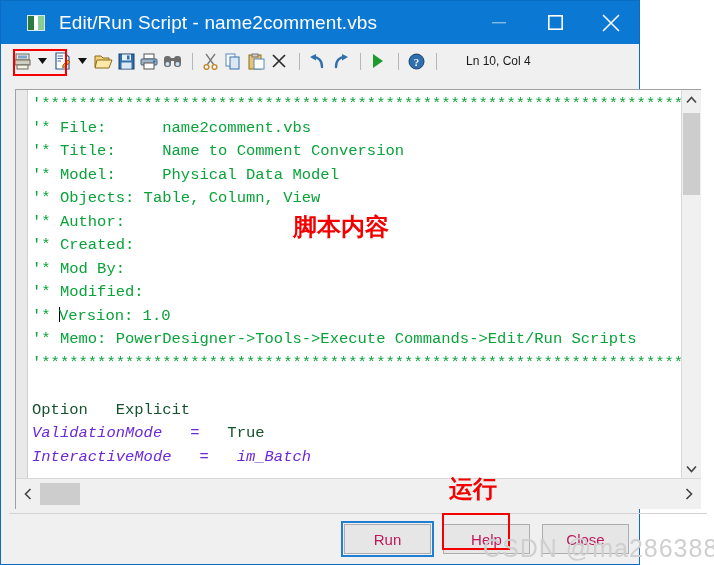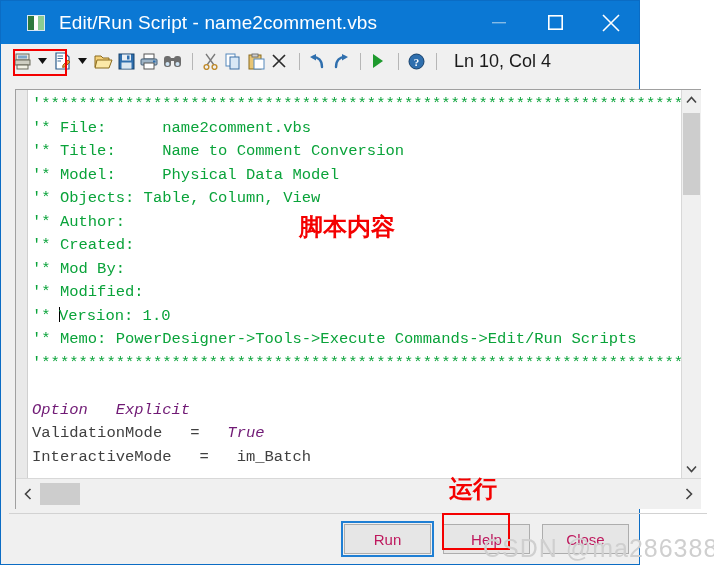"Ln 10, Col 4" .status-text { font-size: 18px -> 12px; margin-left: 10px -> 22px }
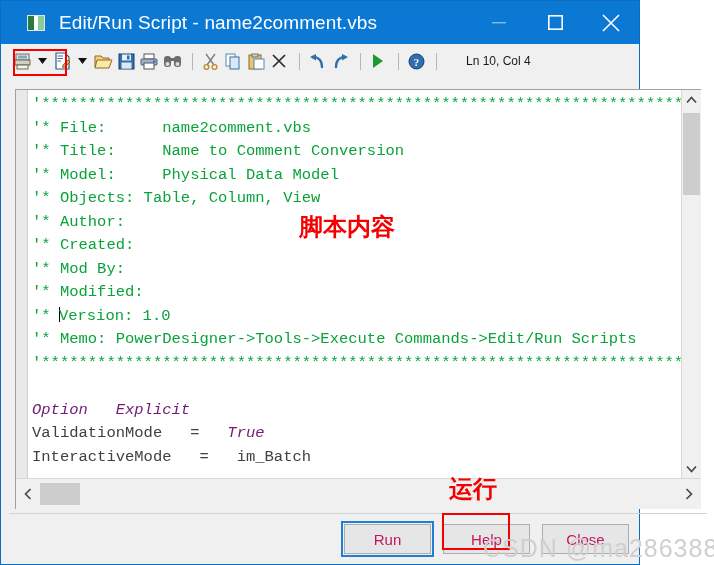"脚本内容" div.anno { left: 298px -> 292px }
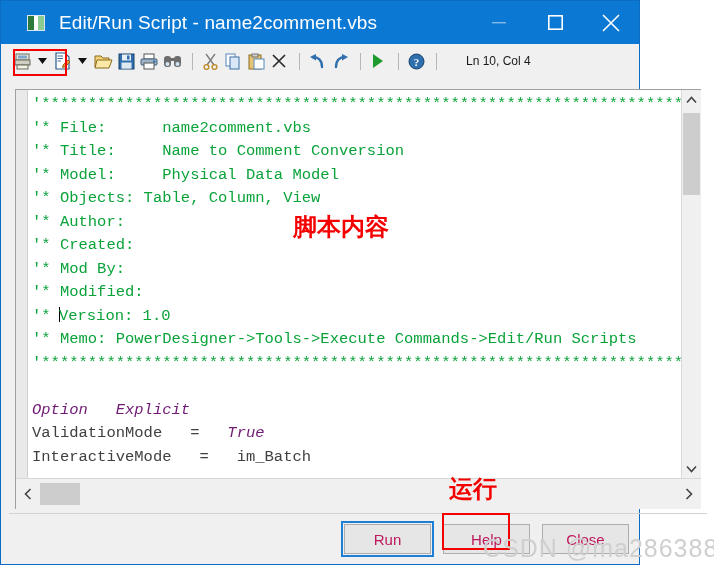"Option Explicit" .kw { color: #701a75 -> #14532d; font-style: italic -> none }
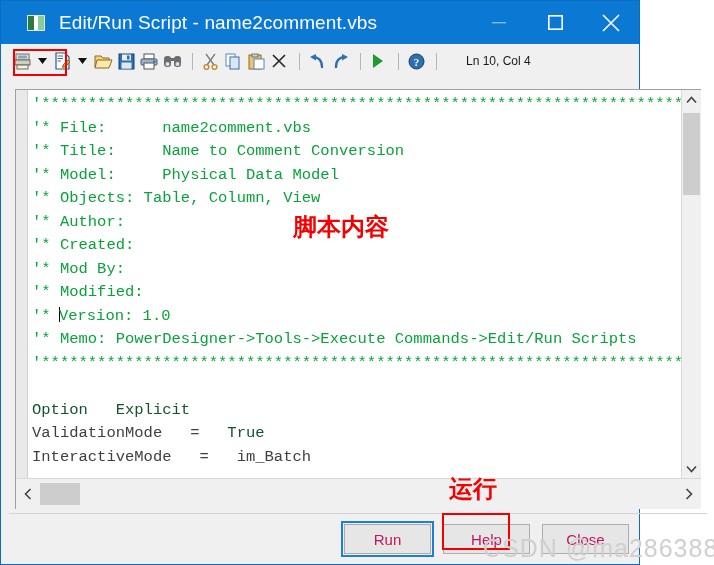"ValidationMode =" .id { color: #404040 -> #6d28d9; font-style: none -> italic }
